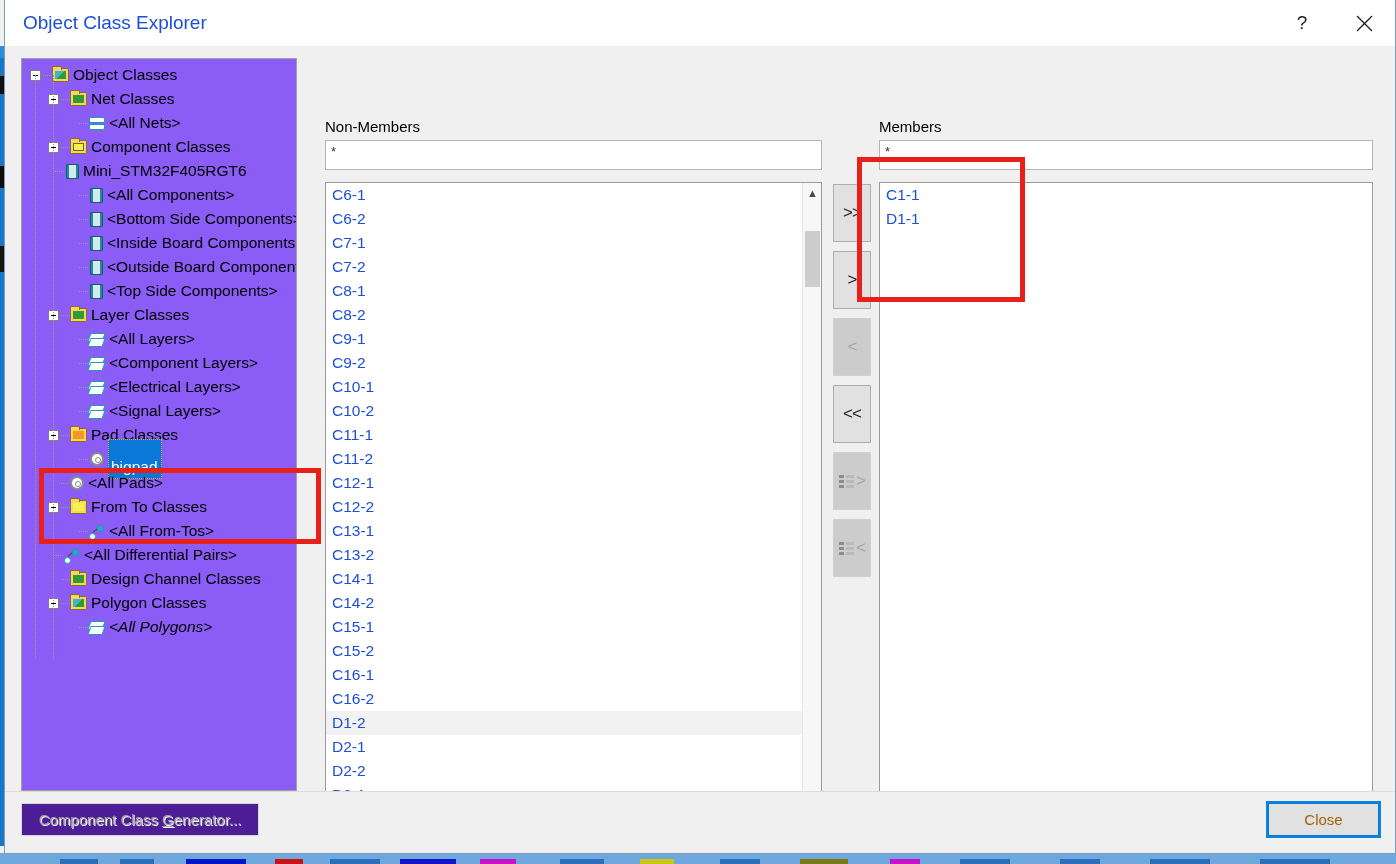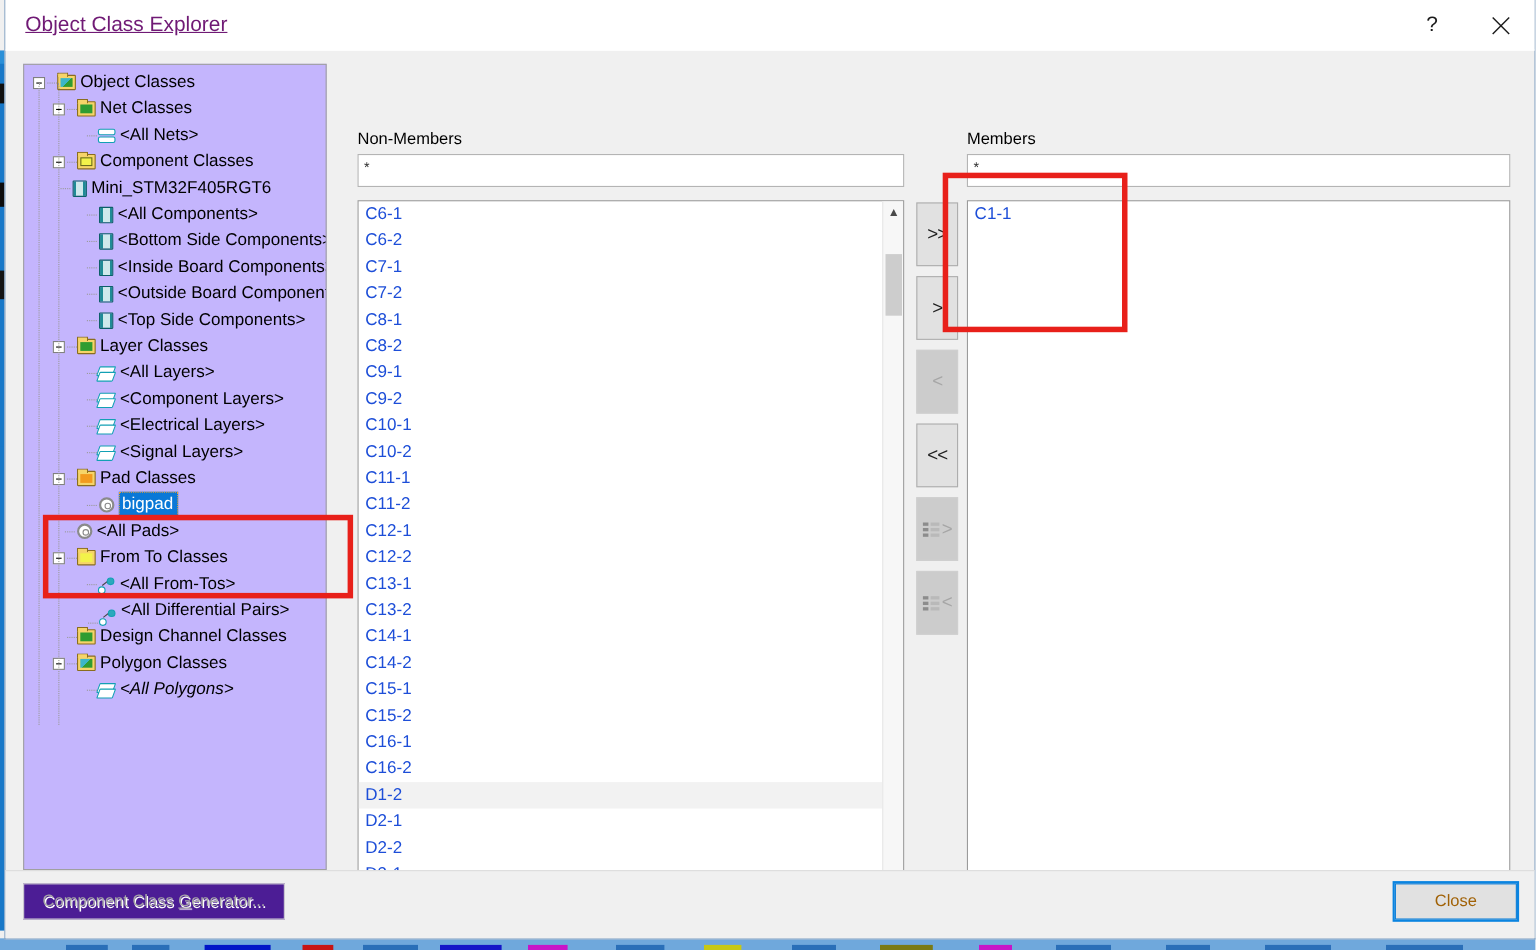"Object Class Explorer" .title-text { color: #701a75 -> #1d4ed8; text-decoration: underline -> none }
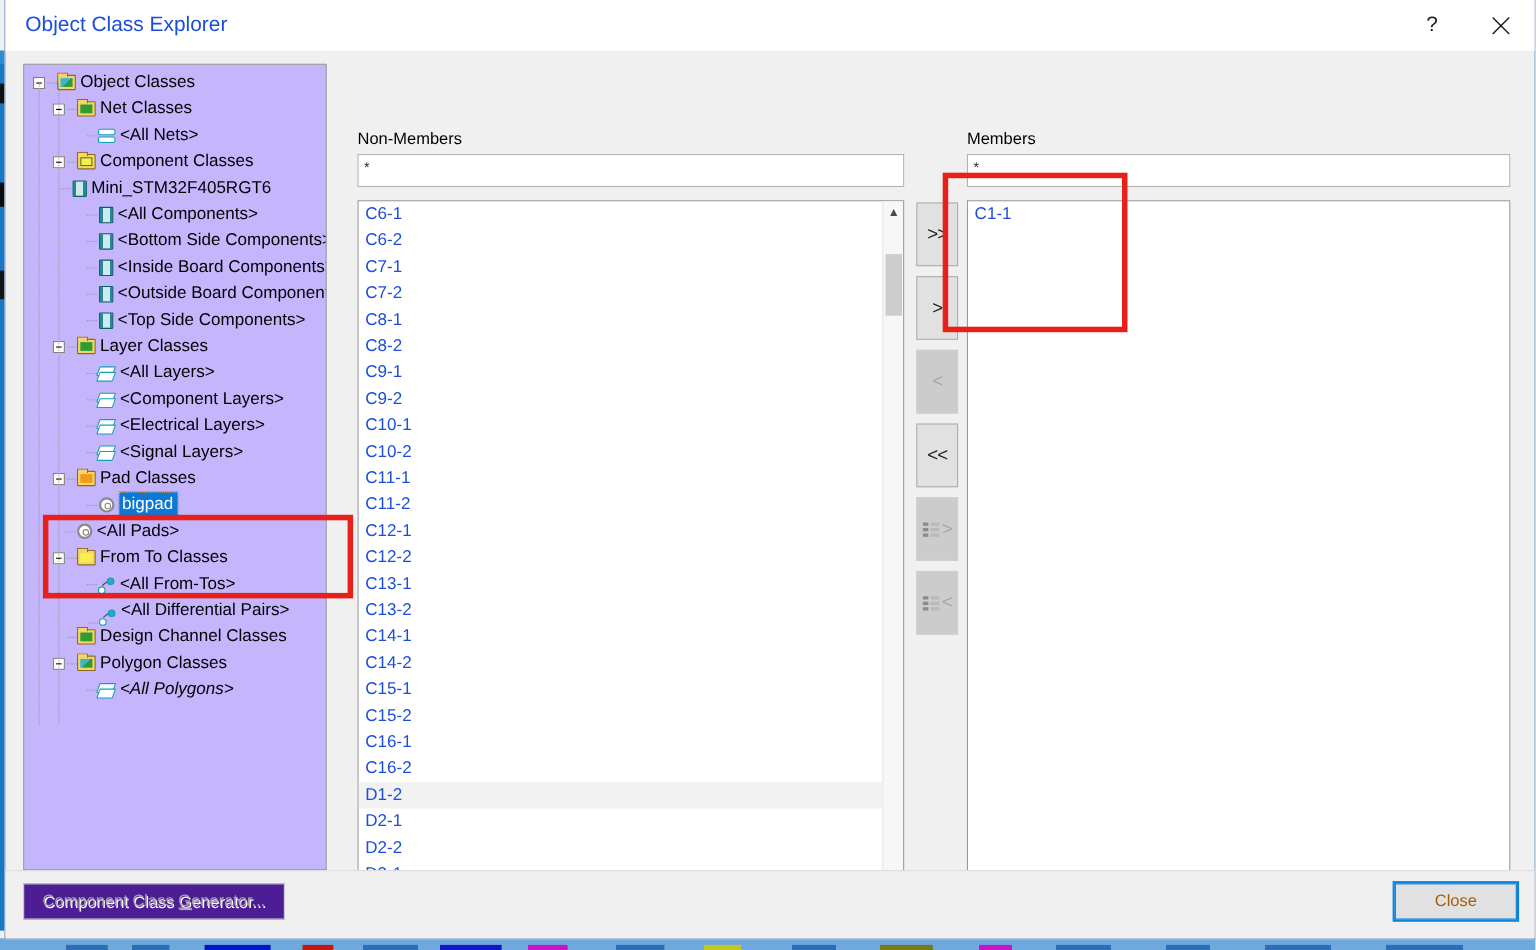"Object Classes" .tree-panel { background: #c4b5fd -> #8b5cf6 }
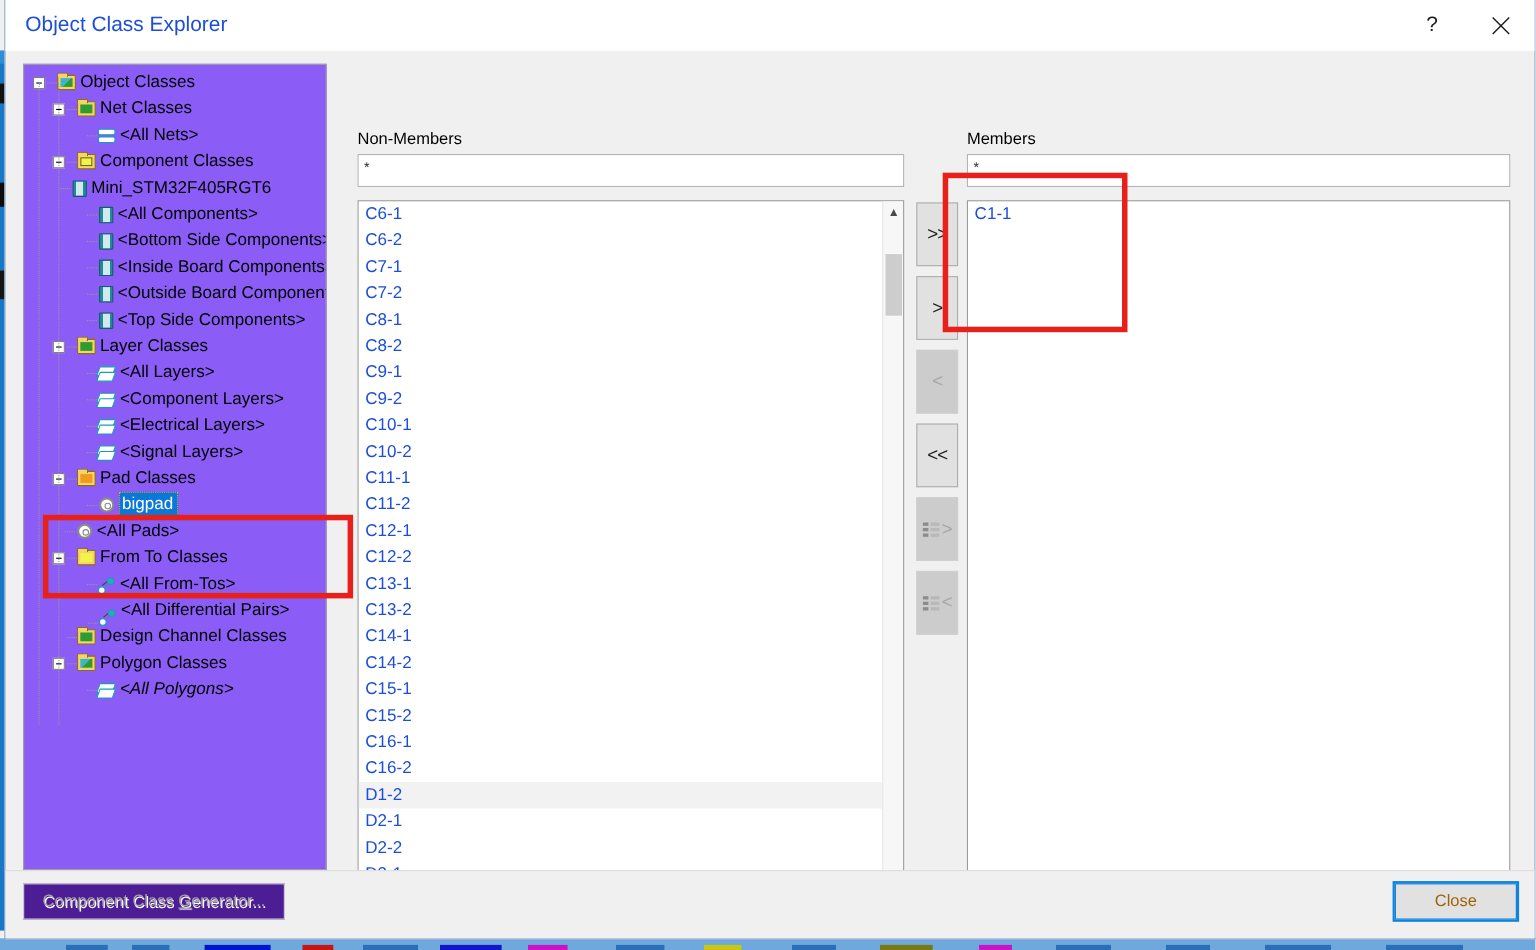"D1-1" div.litem { html: none -> <div>D1-1</div> }
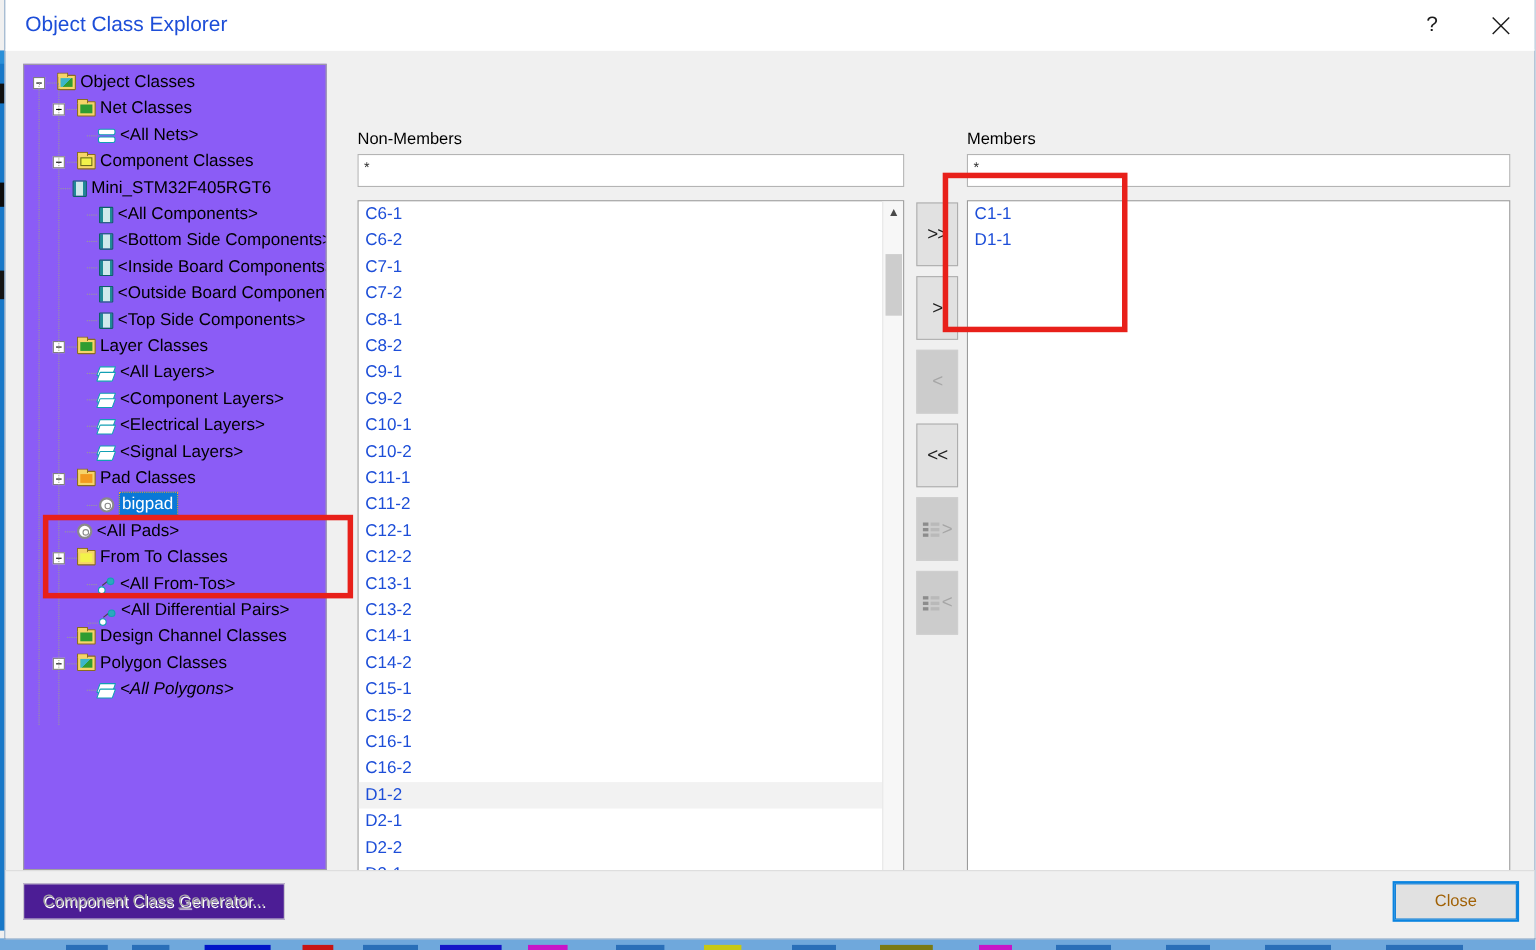"bigpad" .tnode .lbl.sel { padding: 0 4px 0 3px -> 16px 4px 0 3px }
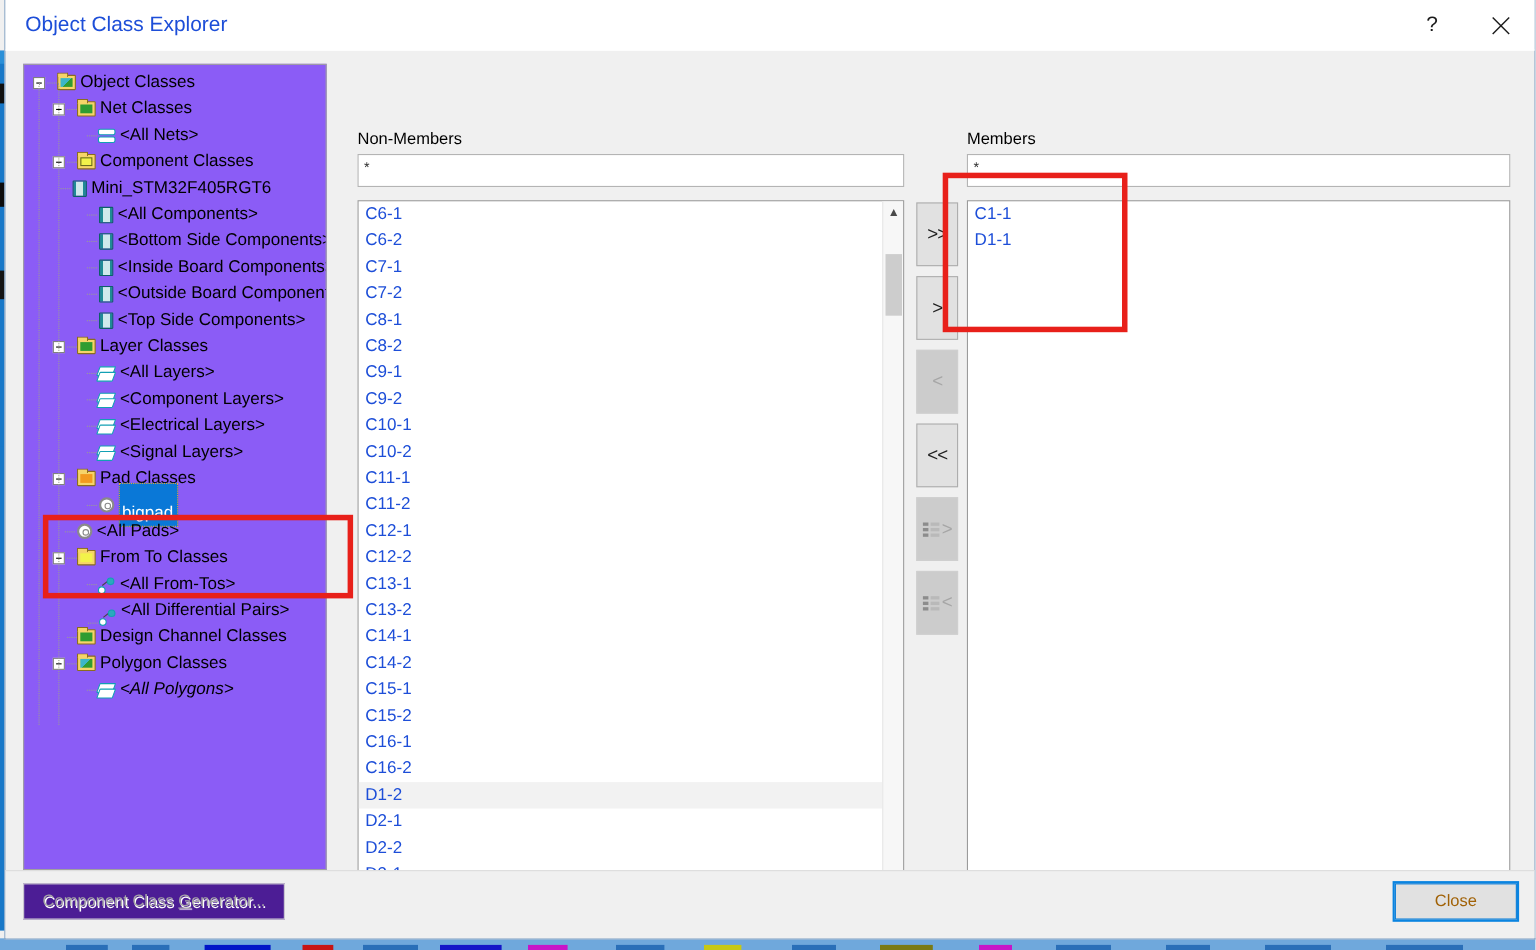"<All Differential Pairs>" div.tnode { align-items: flex-end -> none; padding-left: 45px -> 19px }
